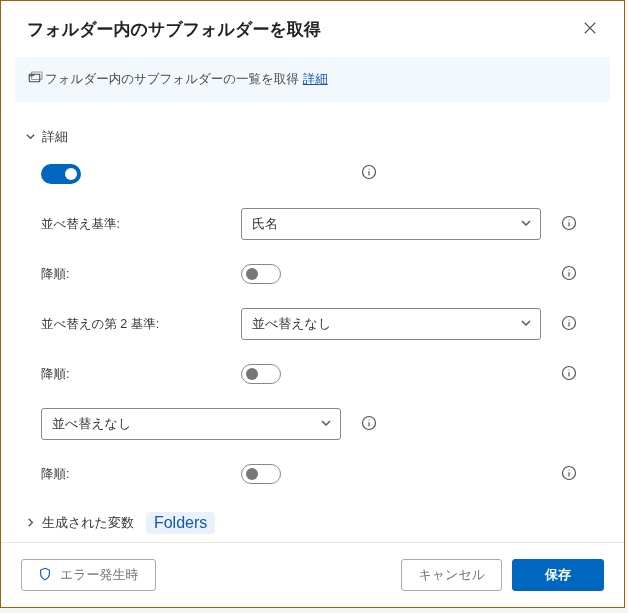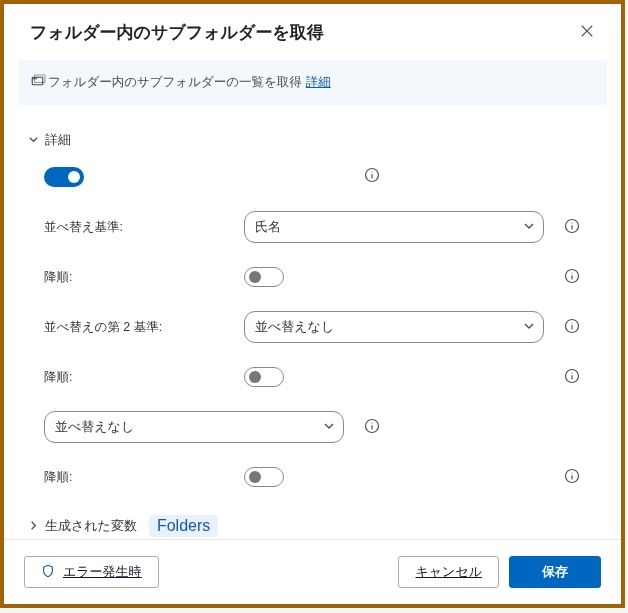"フォルダー内のサブフォルダーを取得" .dialog { border: 4px solid #a16207 -> 1px solid #a16207 }
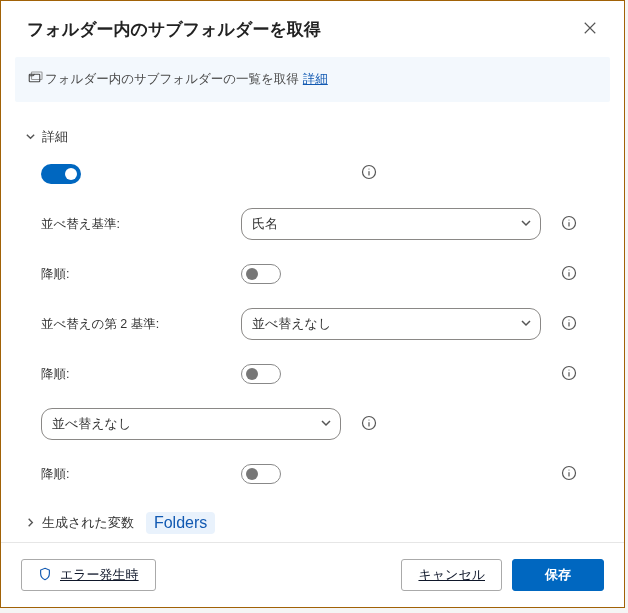"氏名" .select { border-radius: 11px -> 3px }
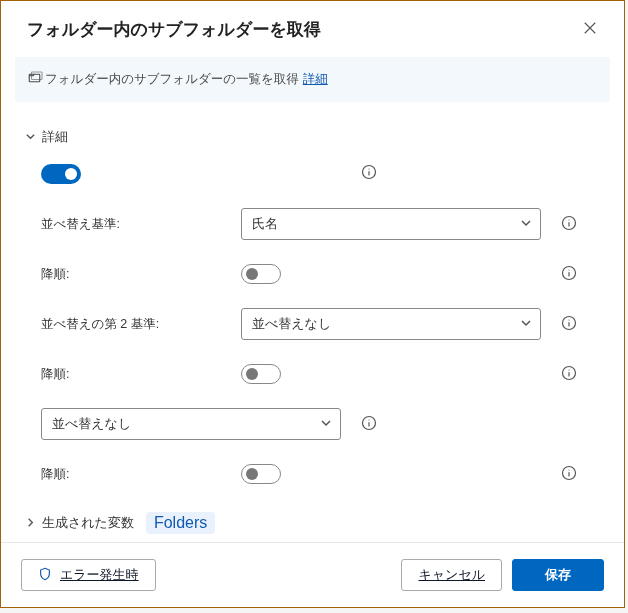"エラー発生時" .btn.default { color: #0f172a -> #737373; text-decoration: underline -> none }
